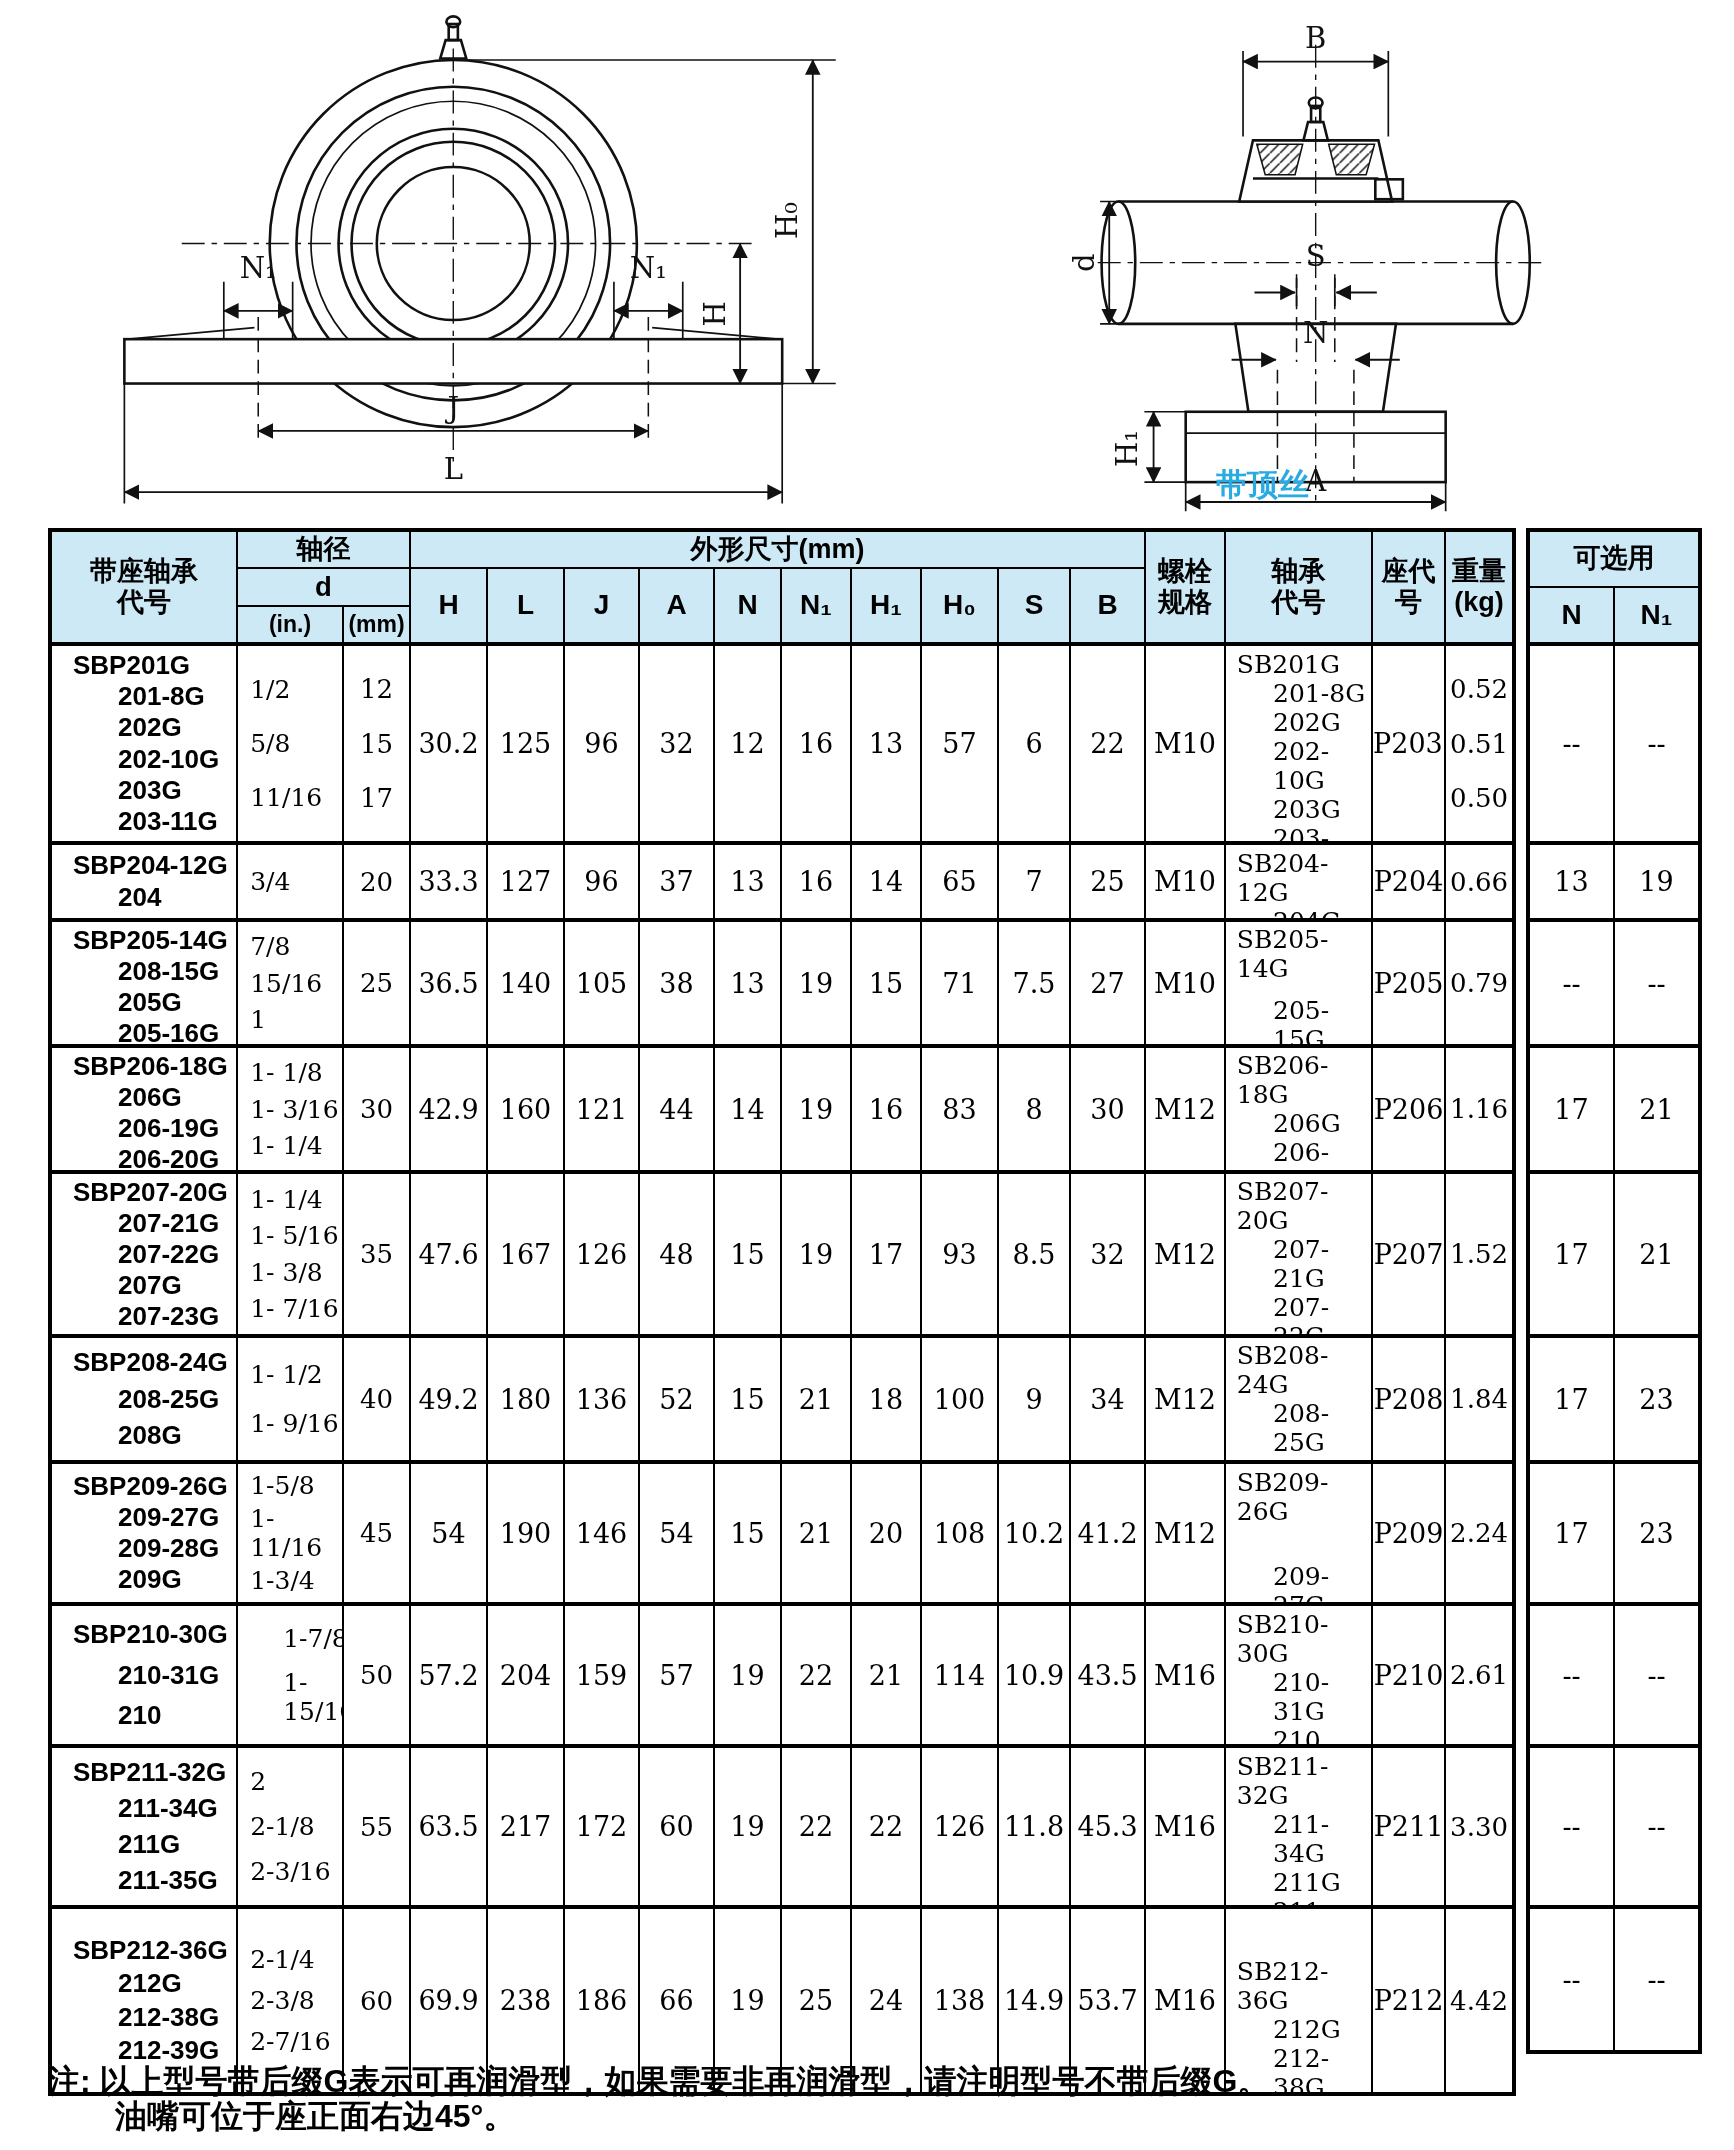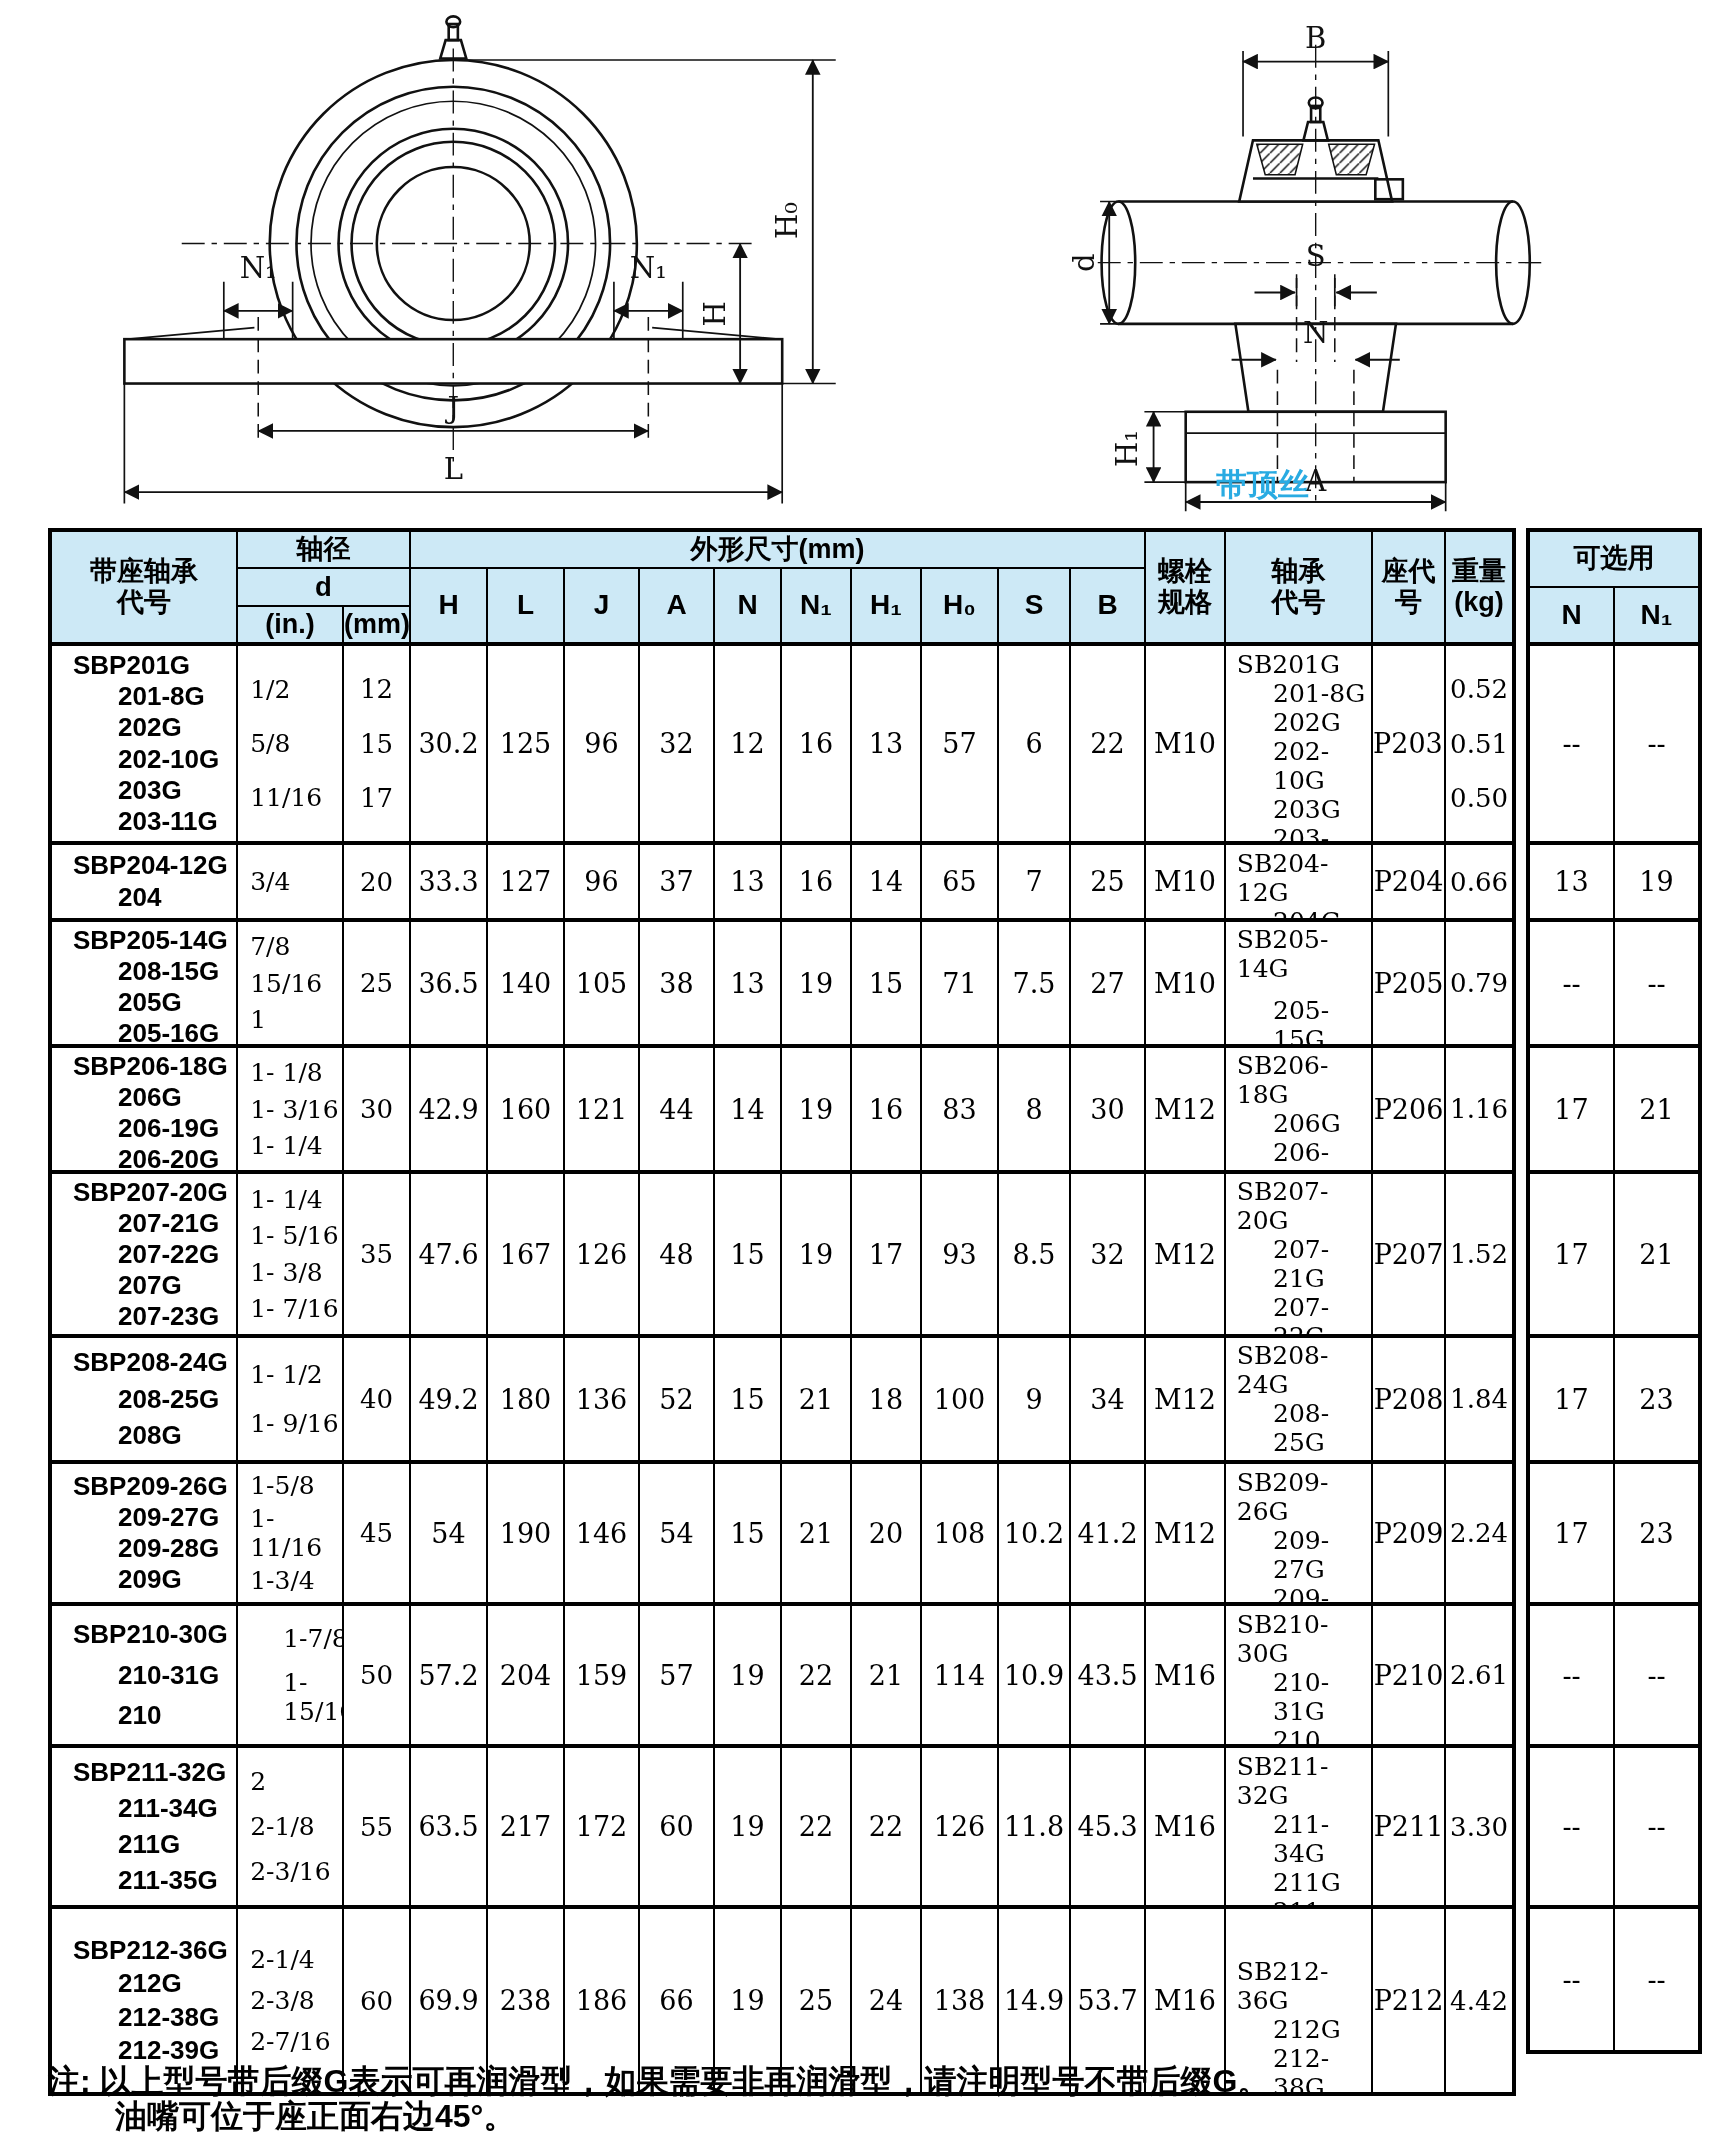"(in.)" .hsub { font-size: 27px -> 23px }
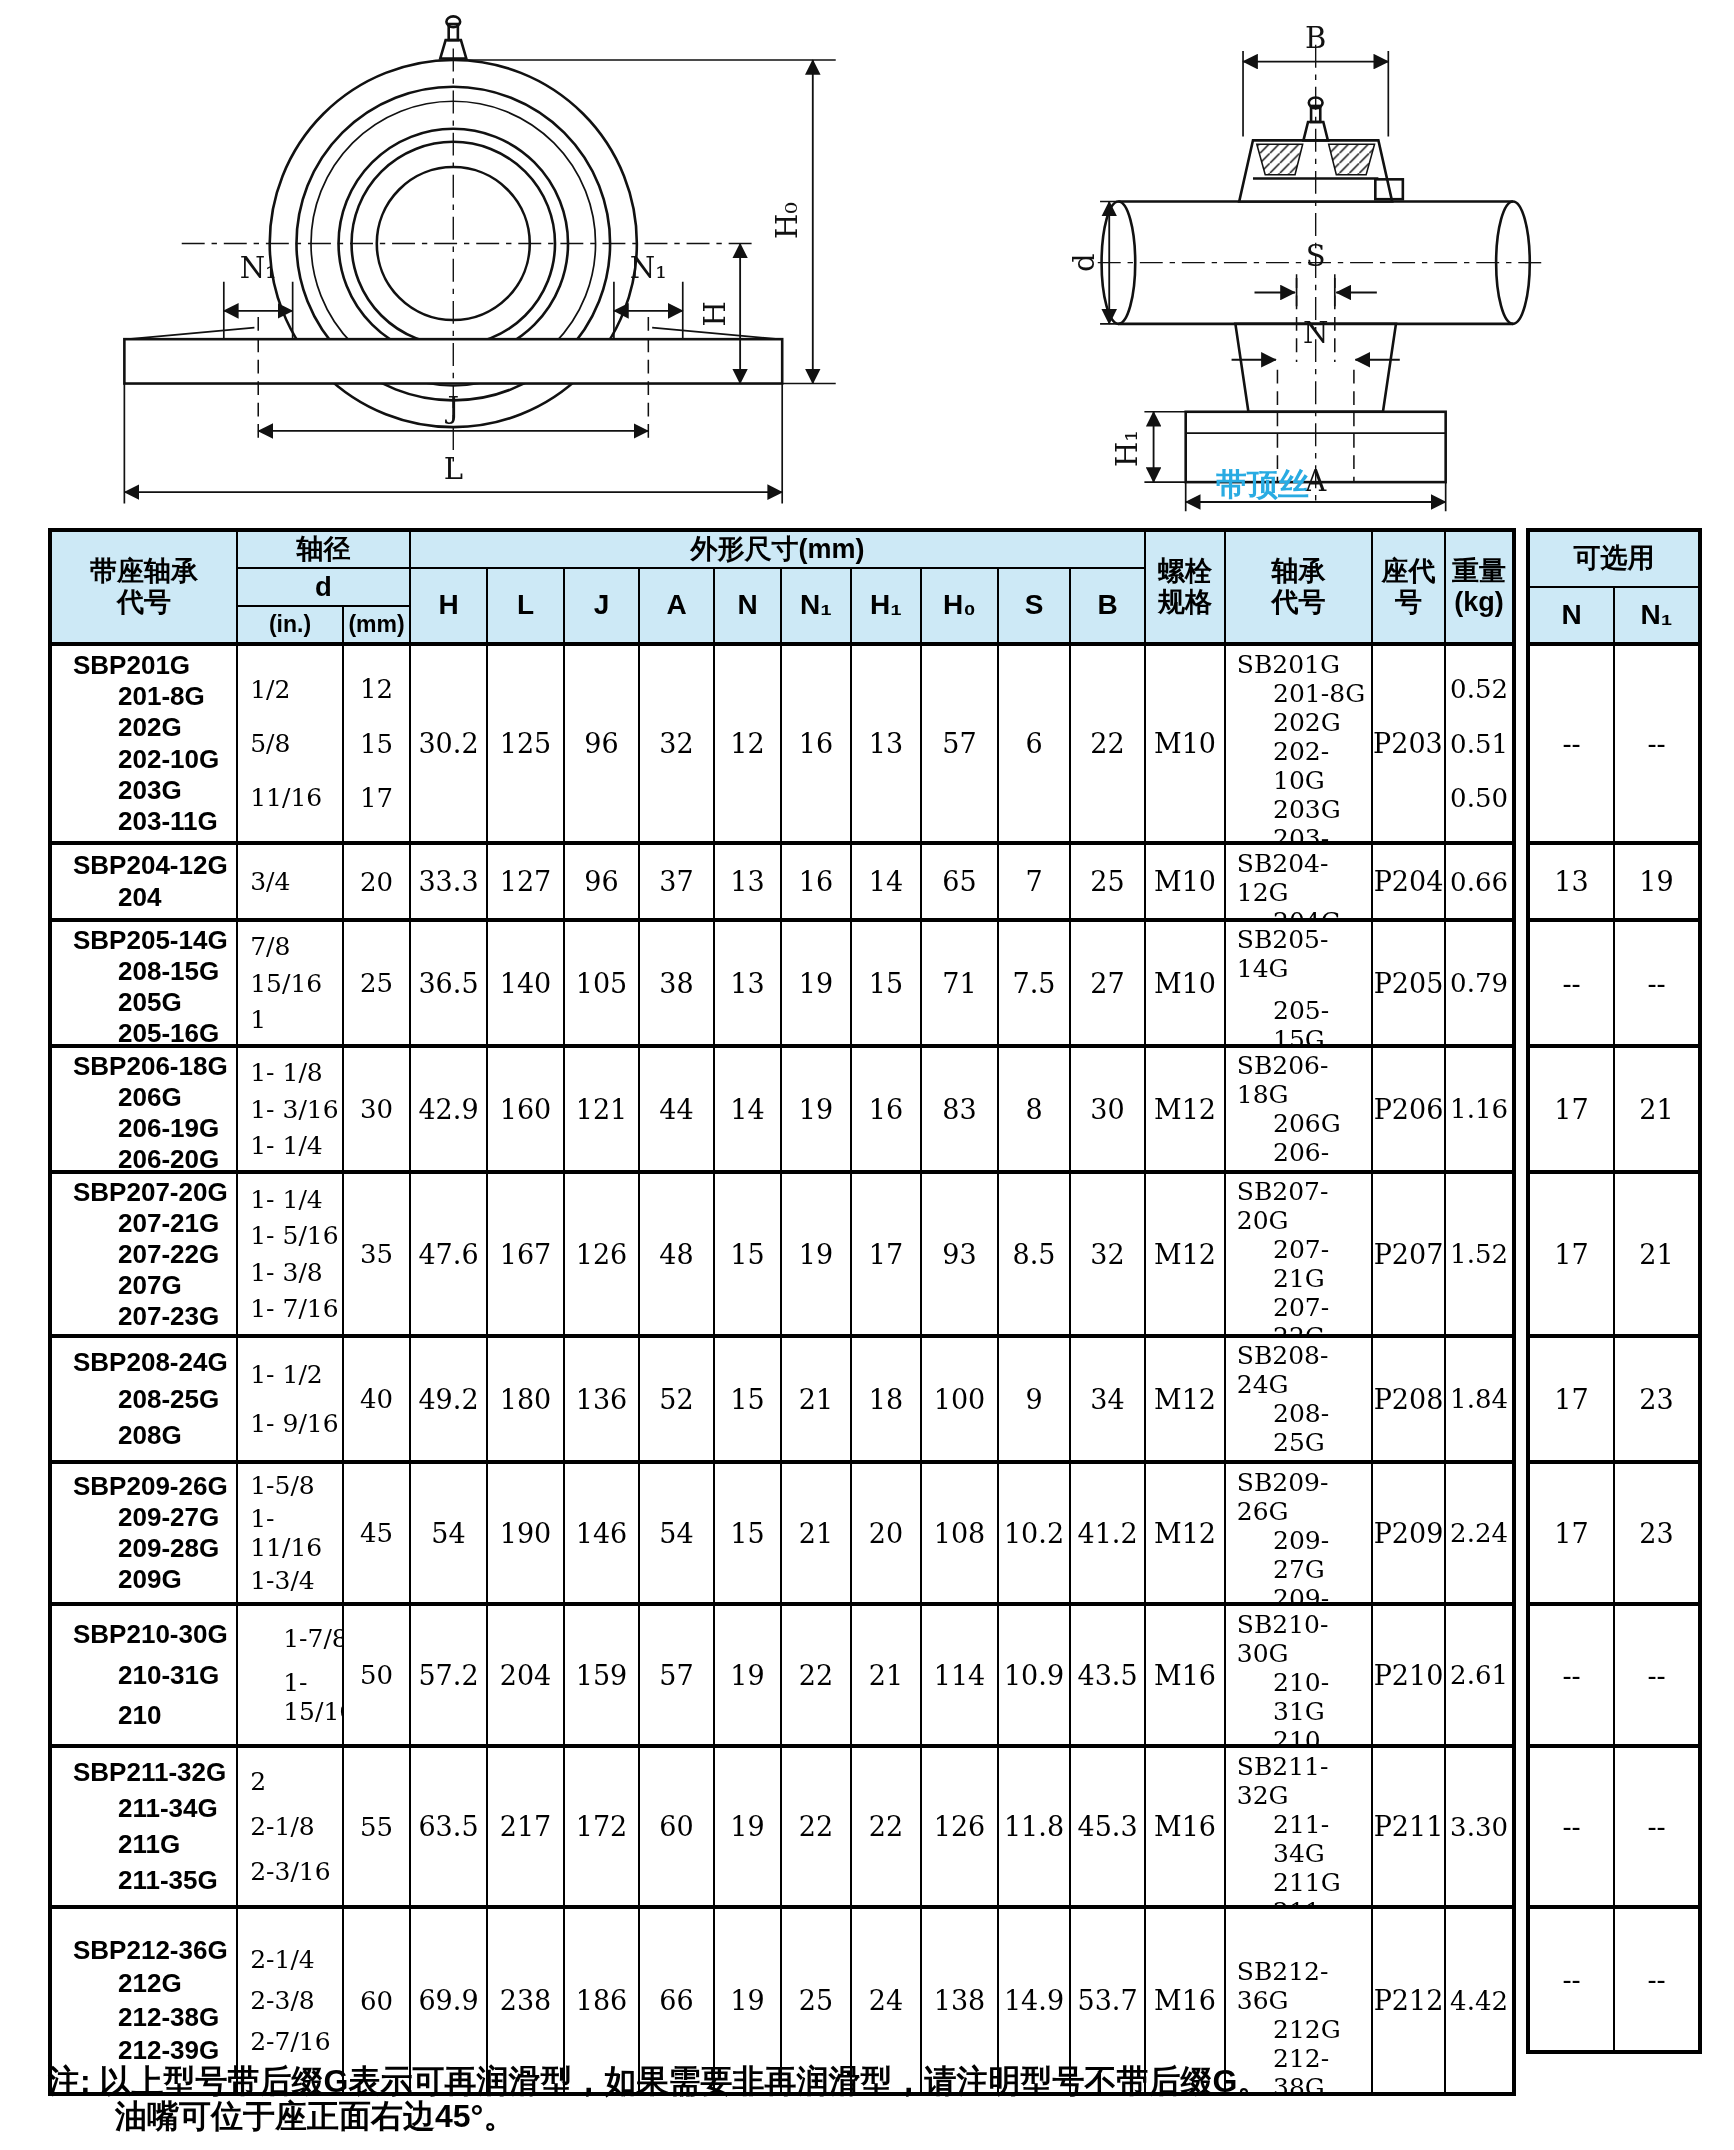"SB209-26G" div.stack { gap: none -> 36px }
